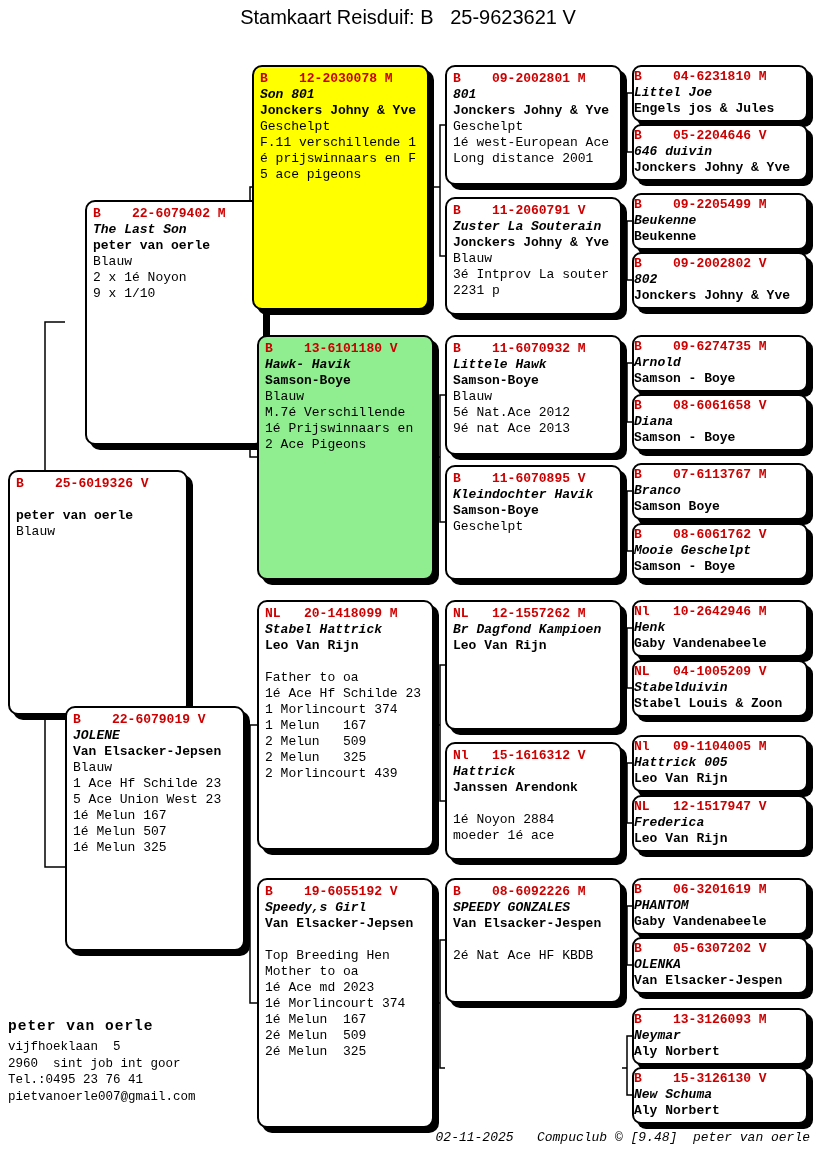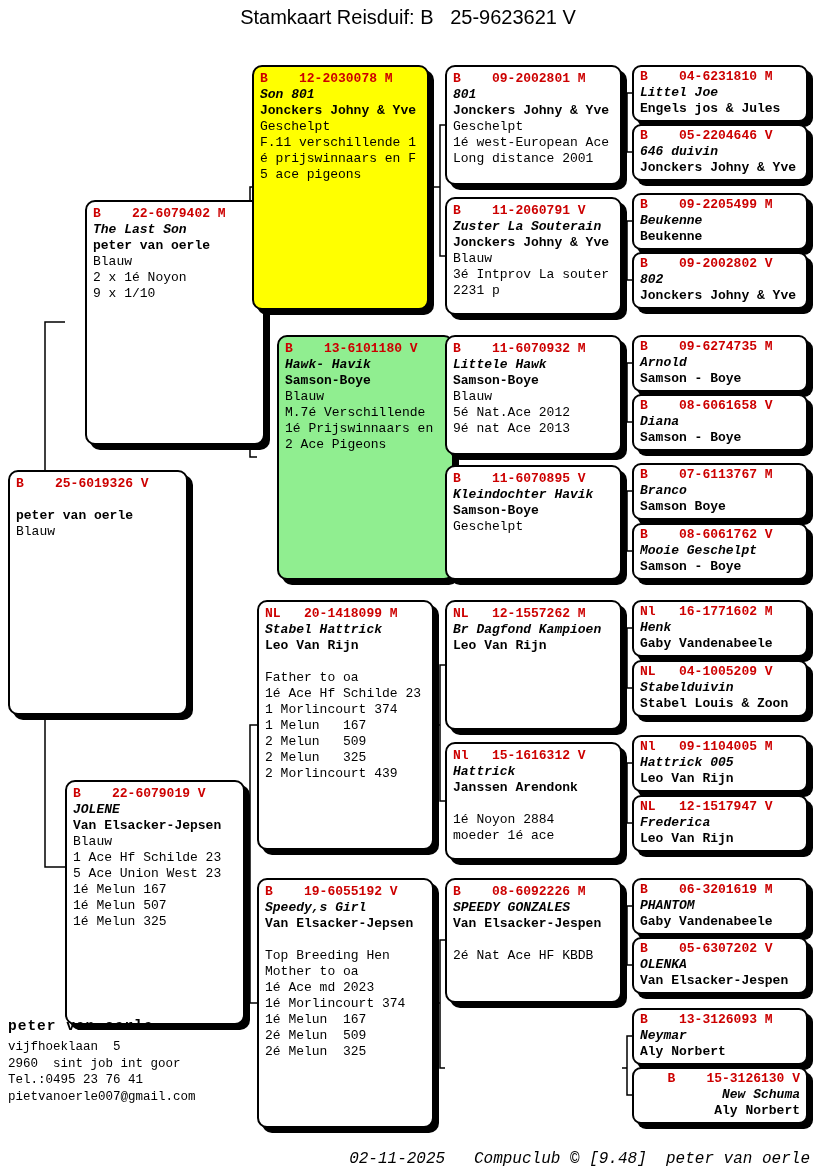"B 04-6231810 M" .card.sm { padding: 2px 6px -> 2px 0 }
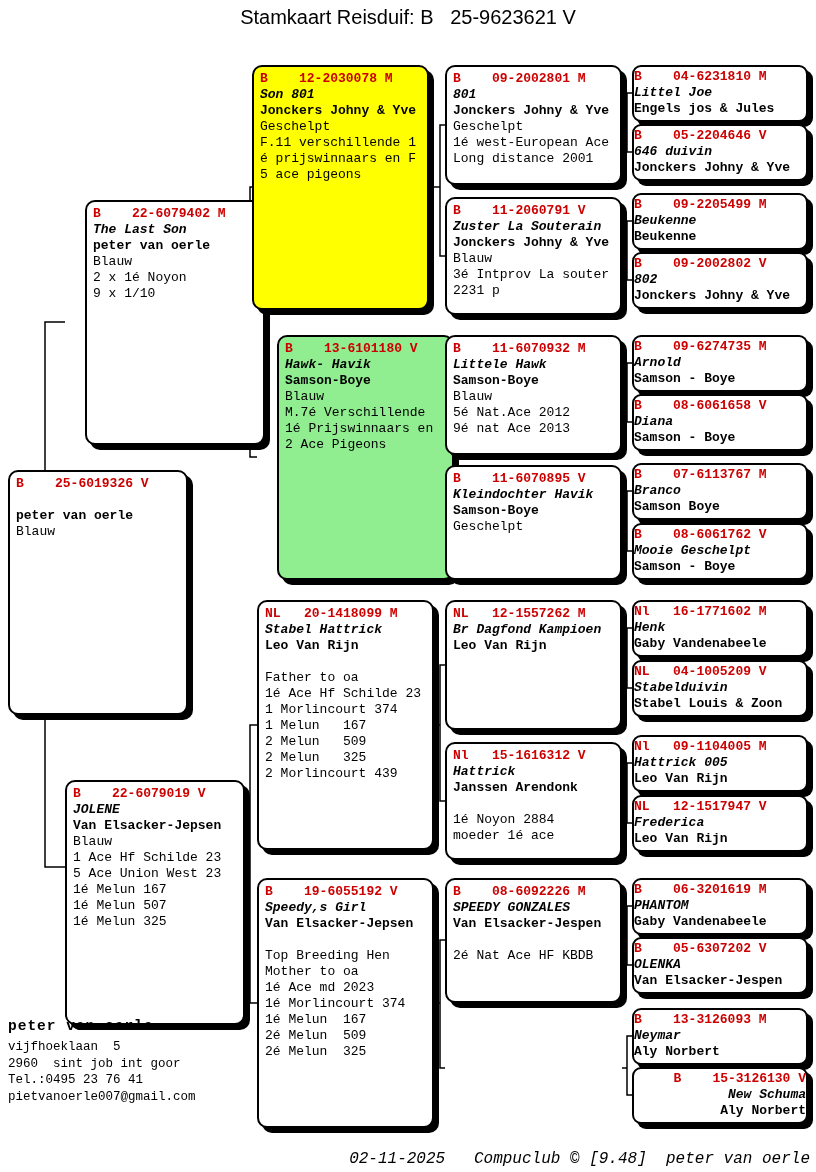"B 13-6101180 V" div.card { margin-left: 20px -> none }
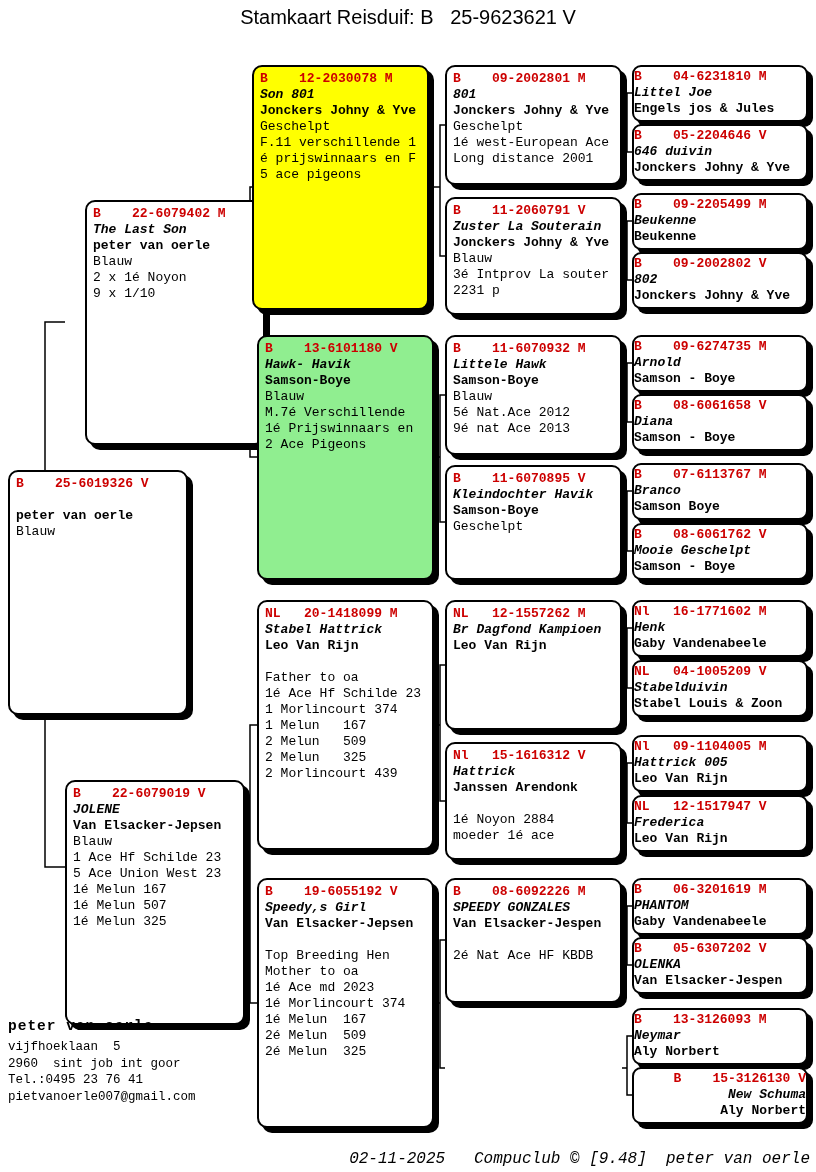"Nl 16-1771602 M" div.ring { text: 16-1771602 -> 10-2642946 }
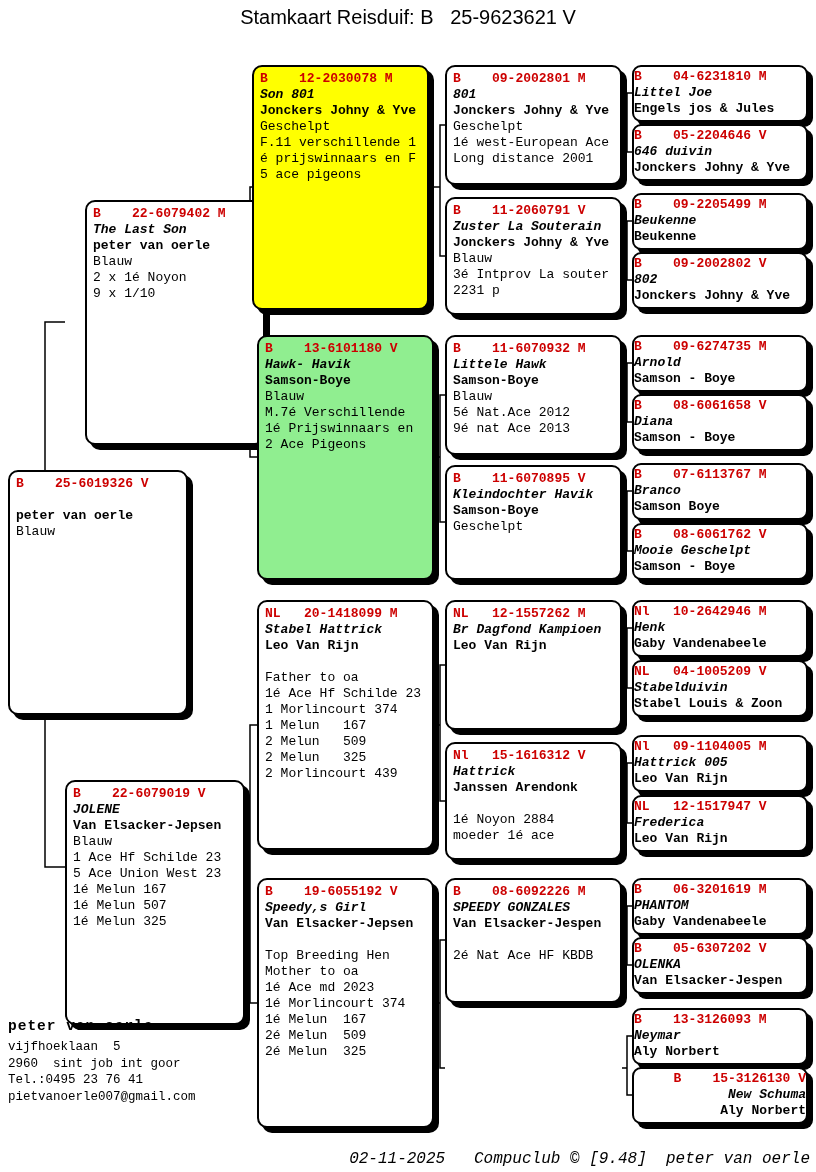"B 22-6079019 V" div.card { top: 780px -> 706px }
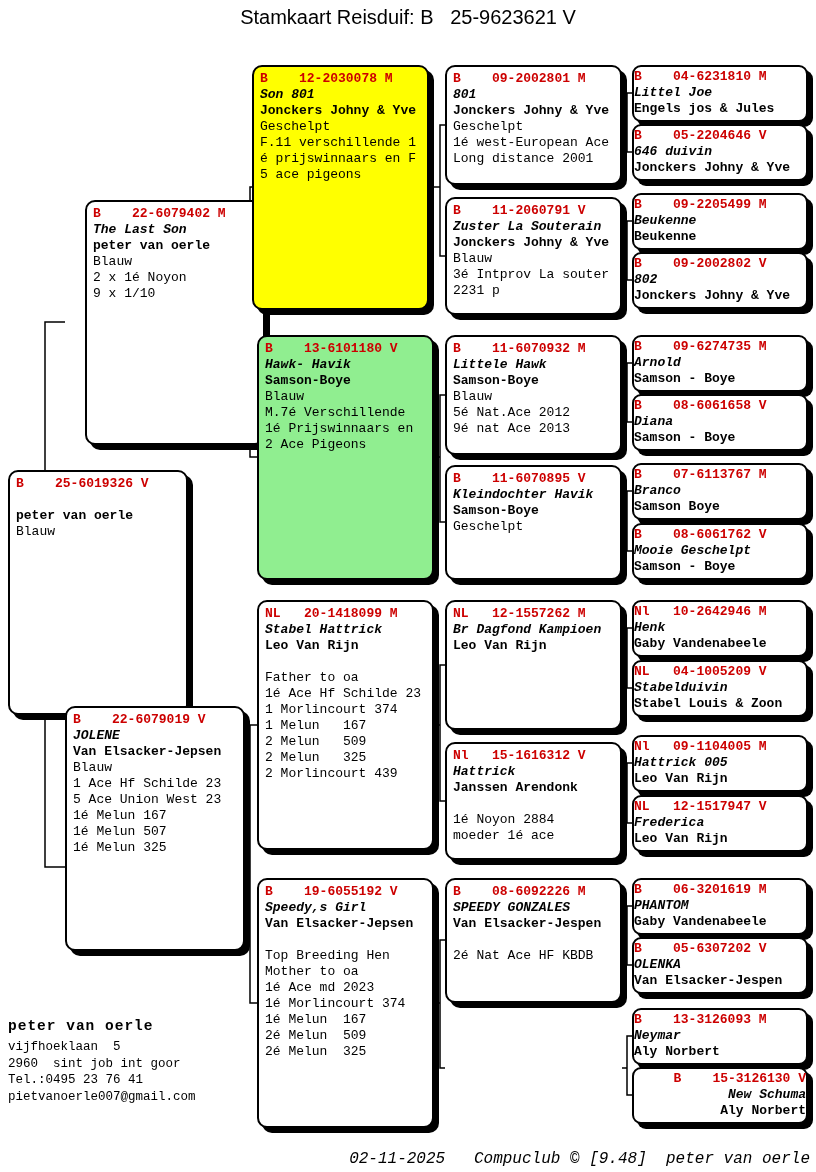"B 15-3126130 V" div.card { text-align: right -> none }
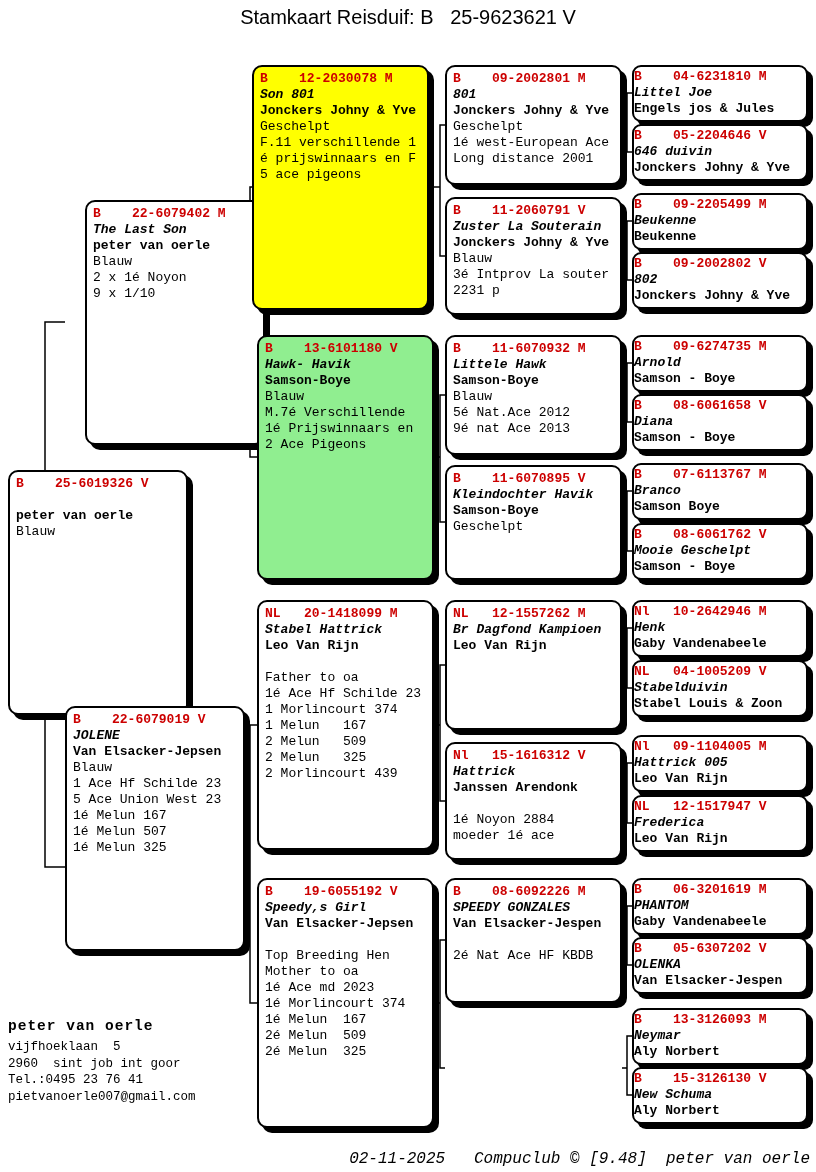"02-11-2025 Compuclub © [9.48] peter" .print-footer { font-size: 16px -> 13px; margin-top: 20px -> none }
